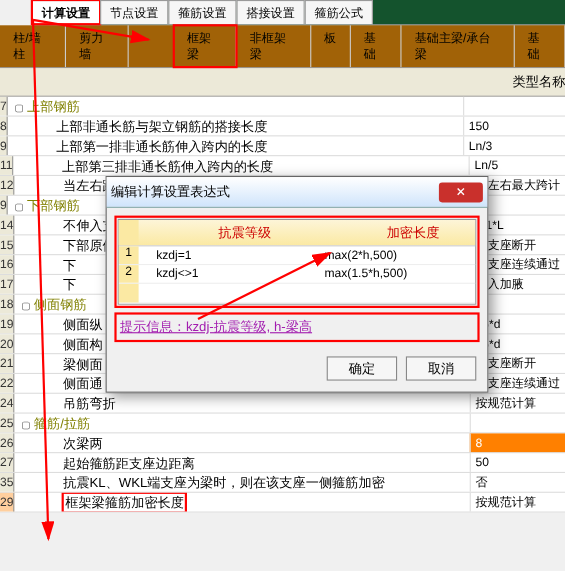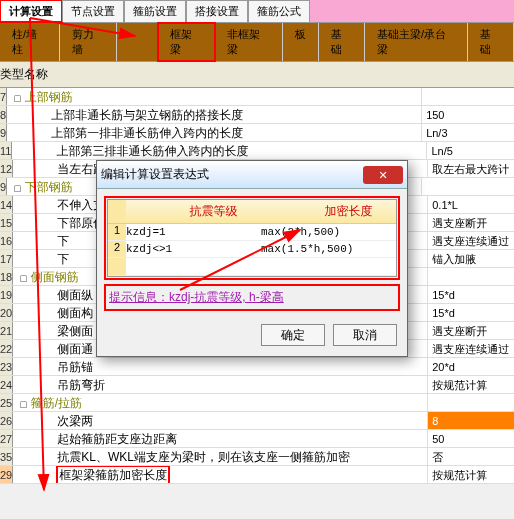"计算设置" .tabs { background: #f9a8d4 -> #14532d; margin-left: none -> 29px }
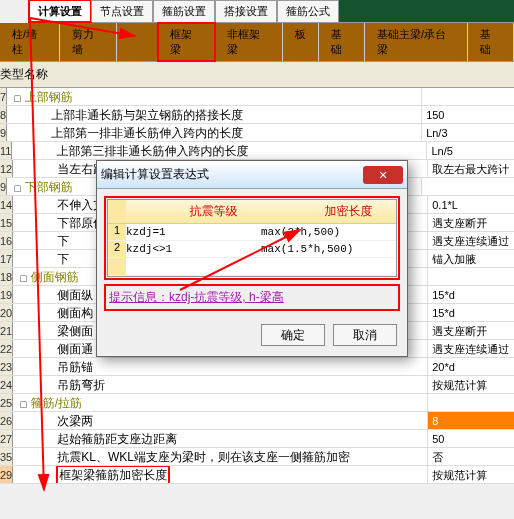"类型名称" .header-row { text-align: left -> right }
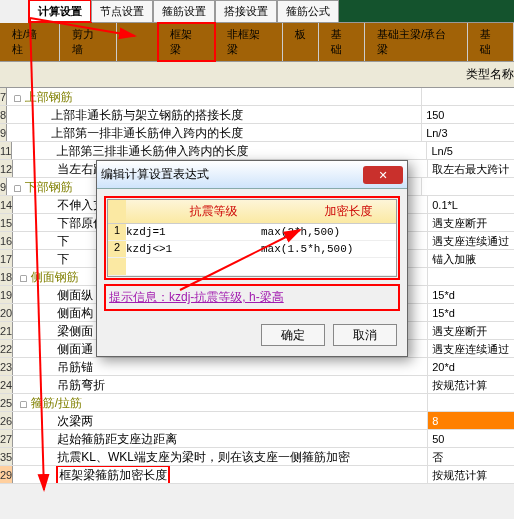"编辑计算设置表达式" .dialog { width: 312px -> 348px }
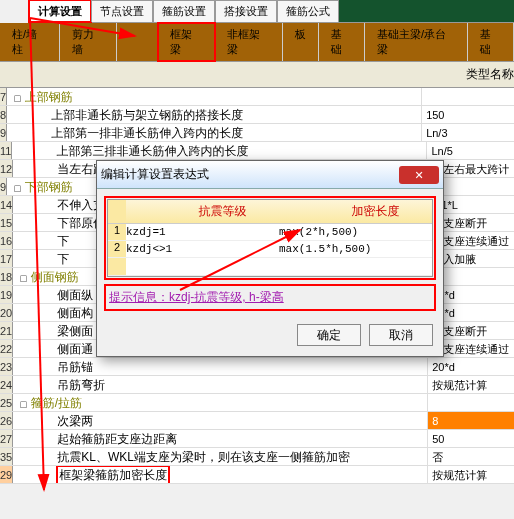"kzdj=1" .dlg-c { font-family: Liberation Mono, monospace -> Liberation Sans, sans-serif; padding: 2px 0 -> 2px 16px }
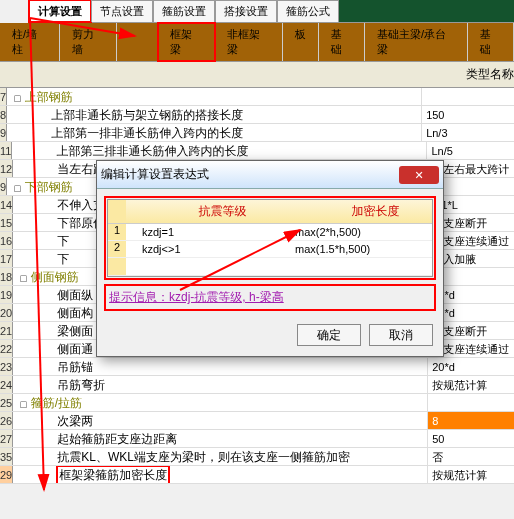"23" div.trow { html: <div> <div>23</div> <div>吊筋锚</div> <div>20*d</div> </div> -> none }
